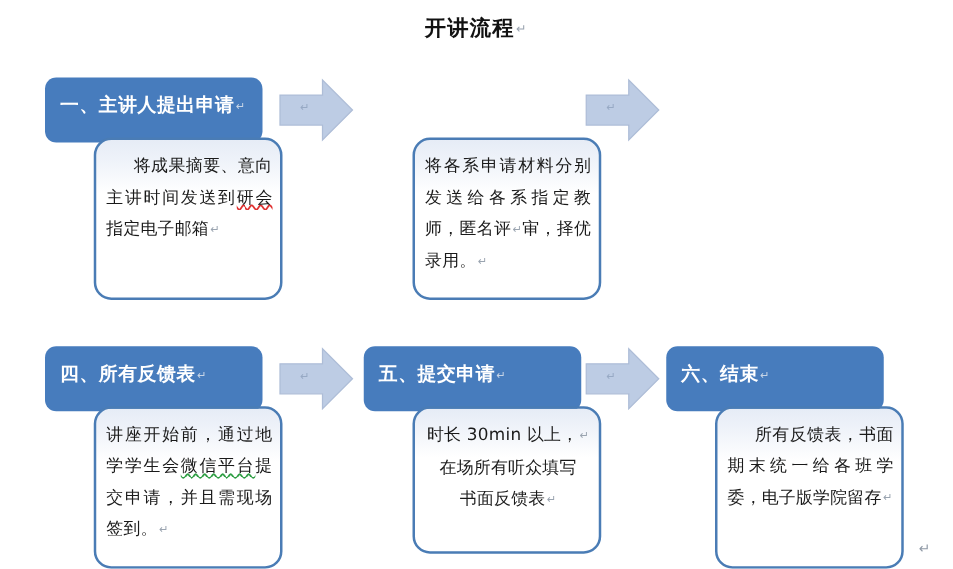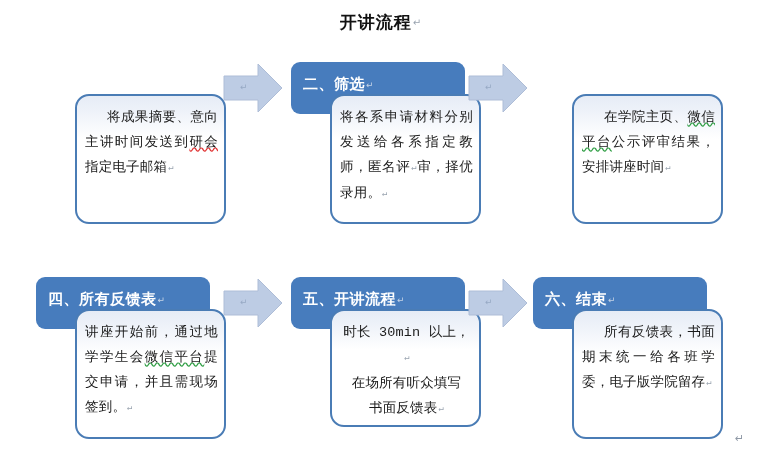"一、主讲人提出申请↵" div.step-header { html: none -> <div> <div><span>一、主讲人提出申请</span><span>↵</span></div> </div> }
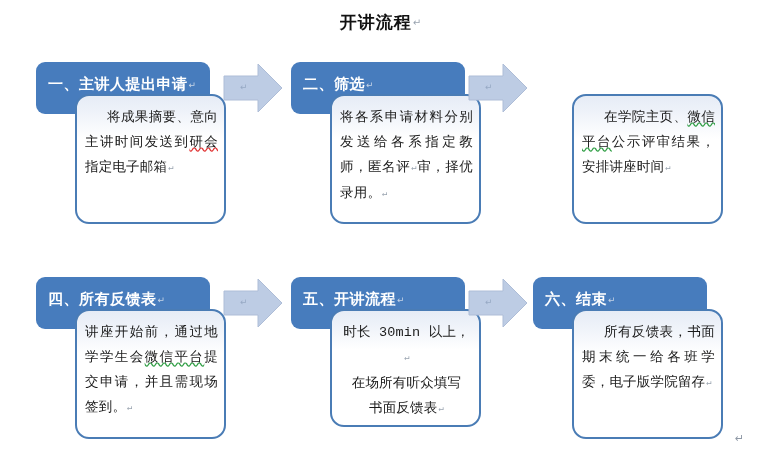"二、筛选↵" div.step-header { html: <div> <div><span>二、筛选</span><span>↵</span></div> </div> -> none }
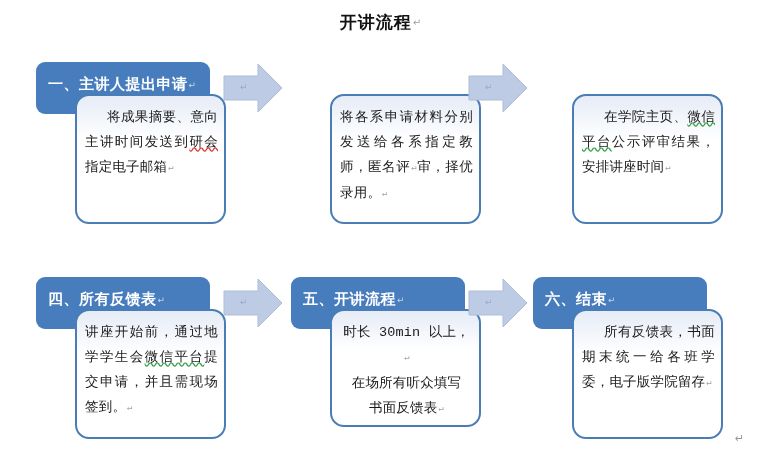"将成果摘要、意向主讲时间发送到研会指定电子邮箱↵" .step-card { font-family: Liberation Mono, monospace -> none; top: 32px -> 48px }
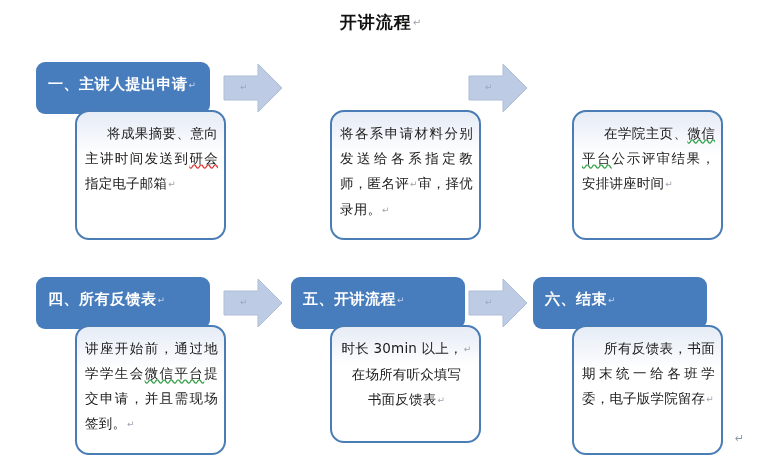"在学院主页、微信平台公示评审结果，安排讲座时间↵" div.step-card { html: <div> <div>在学院主页、<span>微信平台</span>公示评审结果，安排讲座时间<span>↵</span></div> </div> -> none }
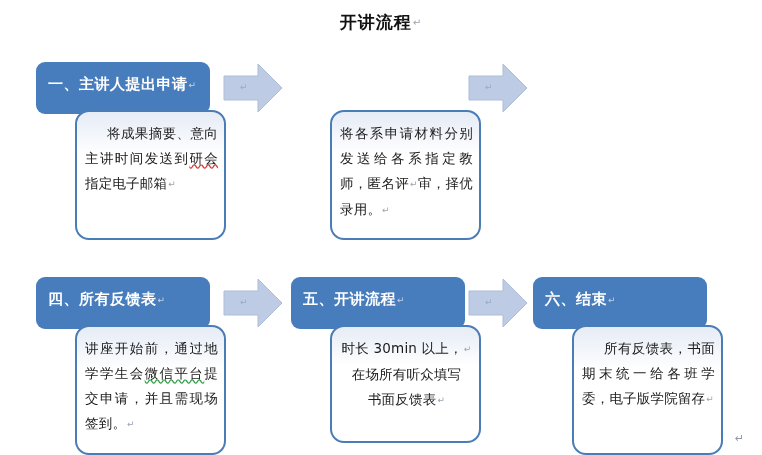"五、开讲流程" span { text: 开讲流程 -> 提交申请 }
